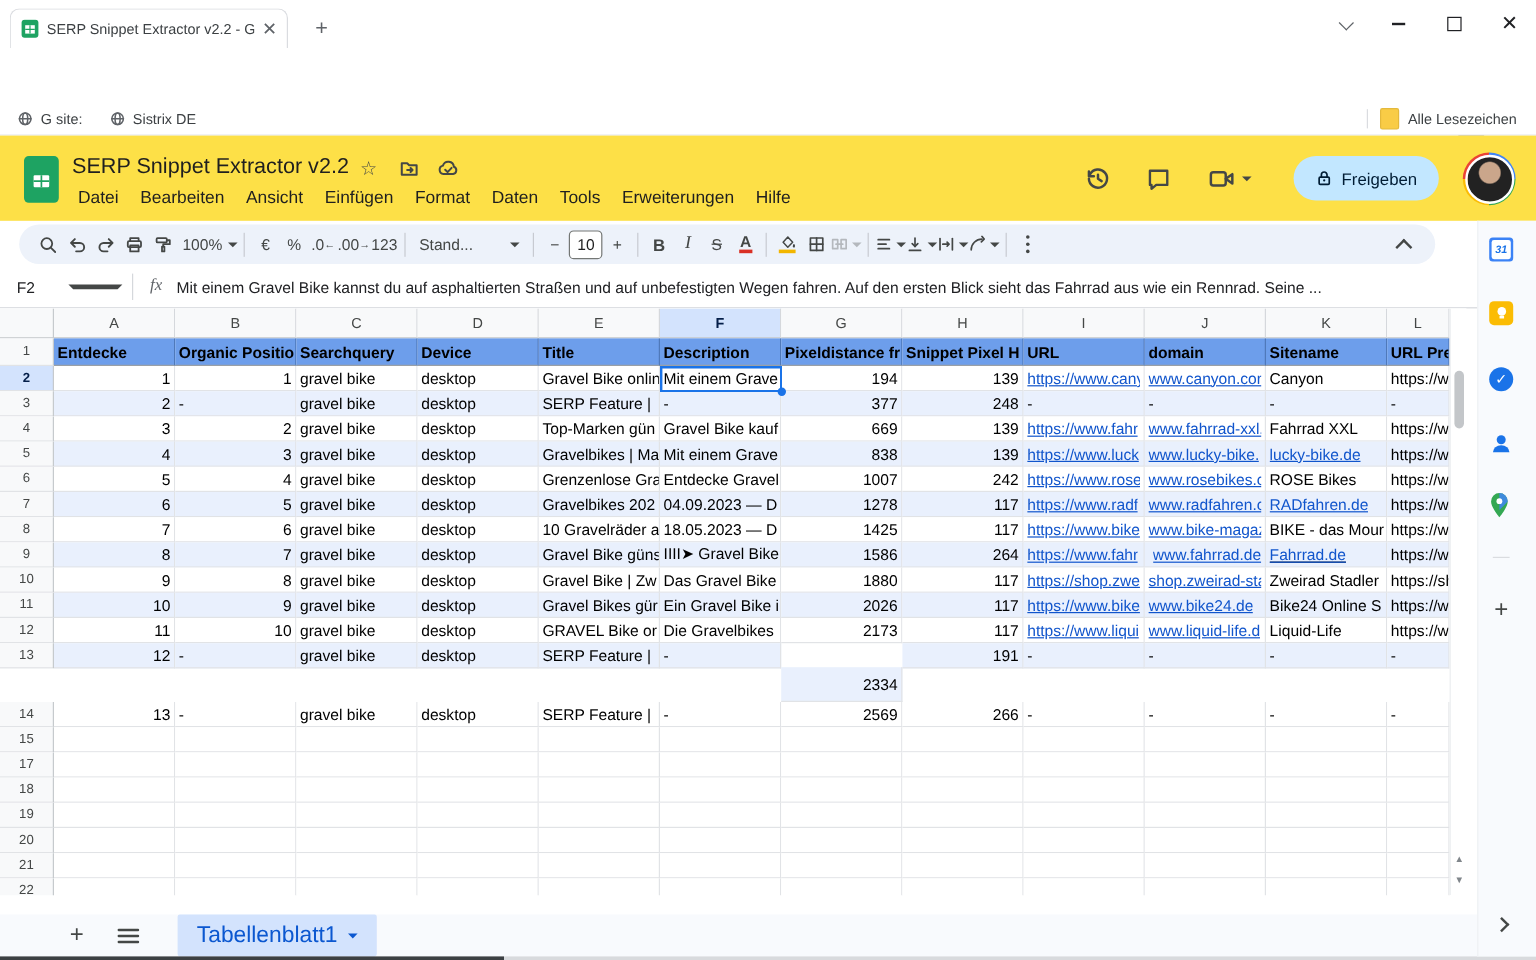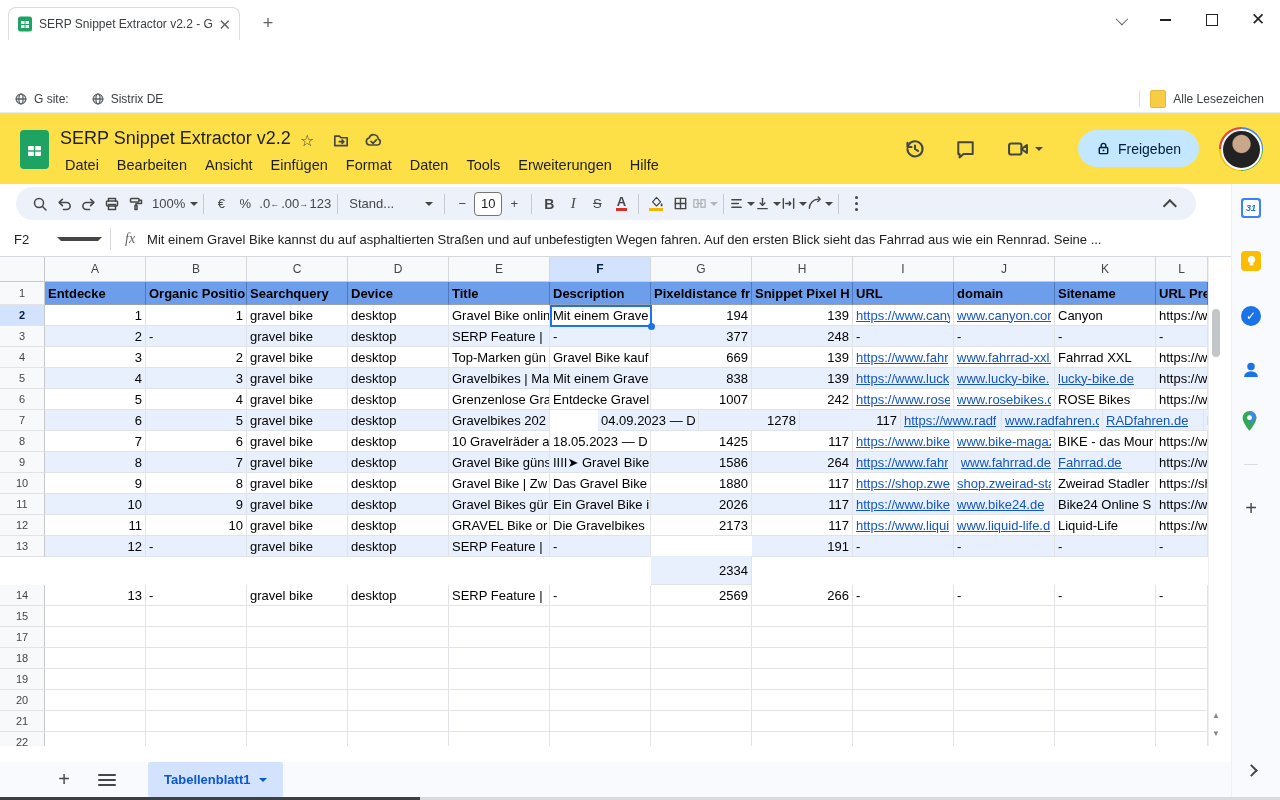"04.09.2023 — D" div.cell { margin-left: 48px -> none }
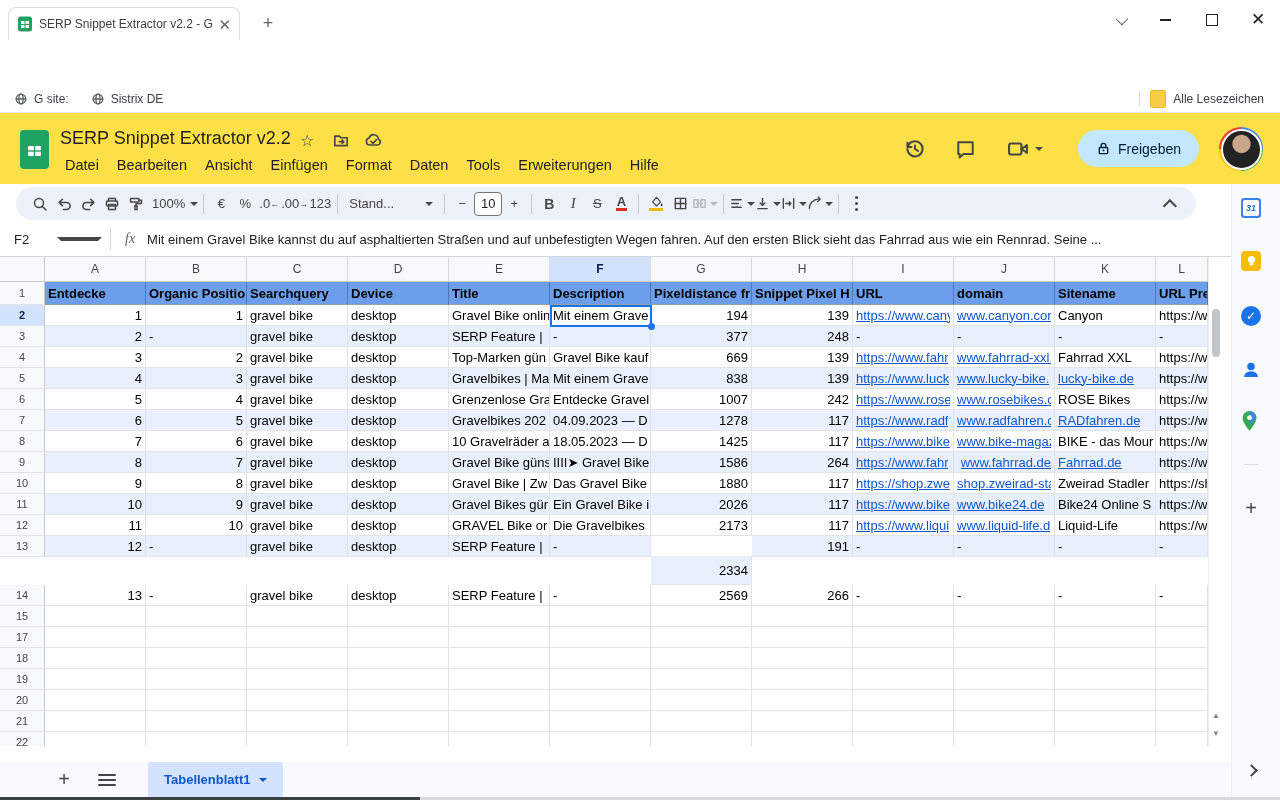"Tabellenblatt1" #sheettab span { font-size: 13px -> 19px; font-weight: 700 -> 400 }
